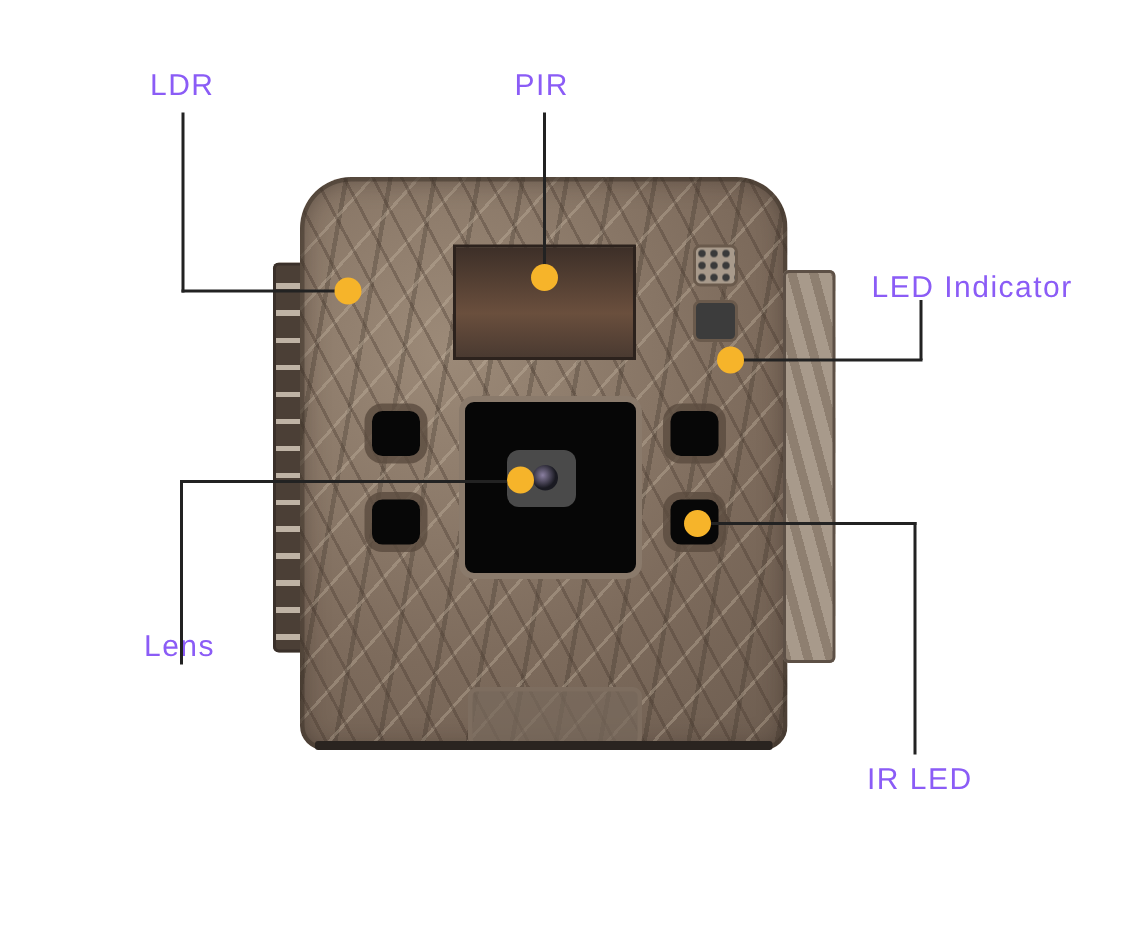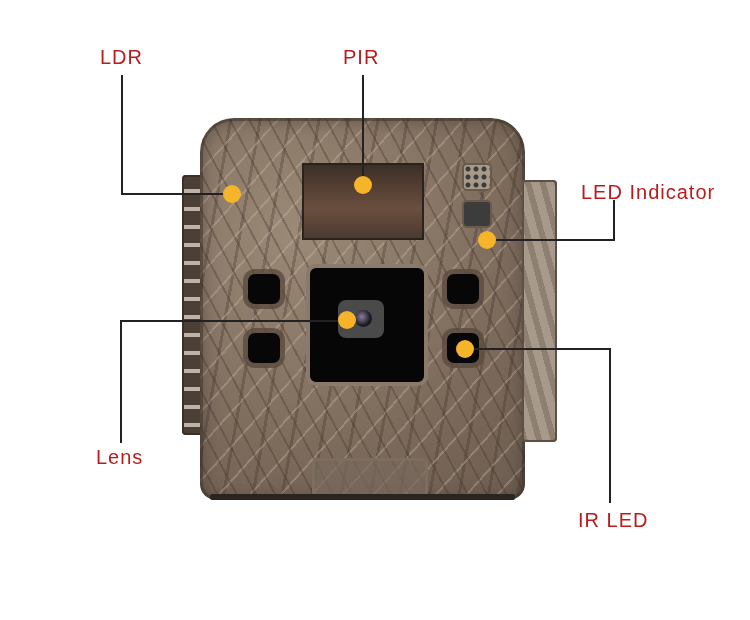"LDR" .label { color: #b91c1c -> #8b5cf6 }
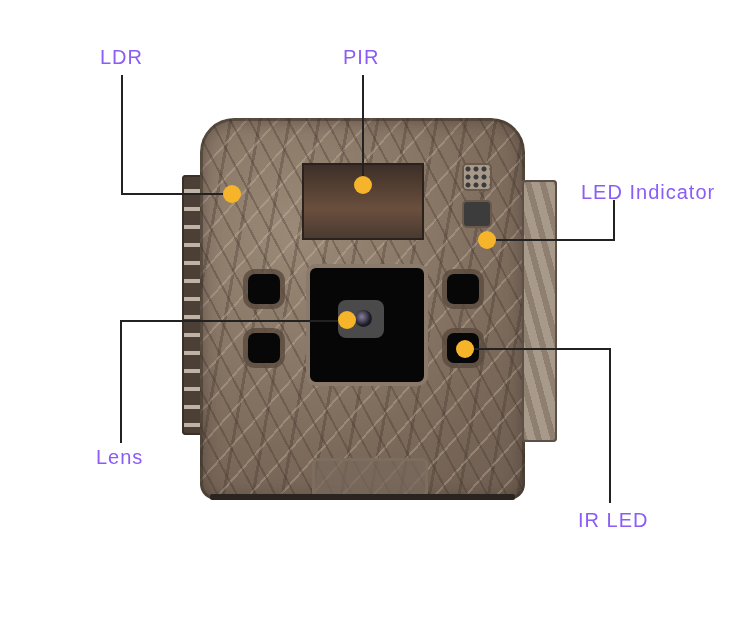"Lens" div.label { top: 446px -> 420px }
